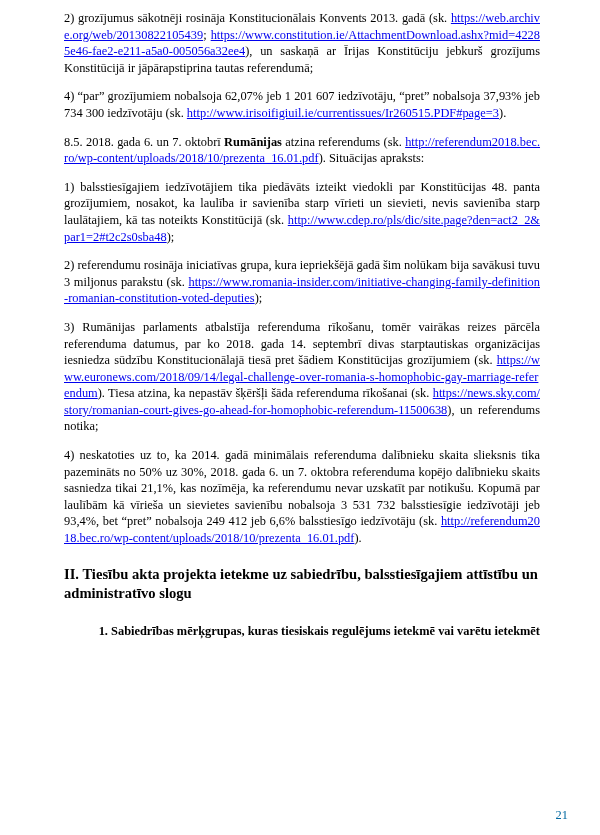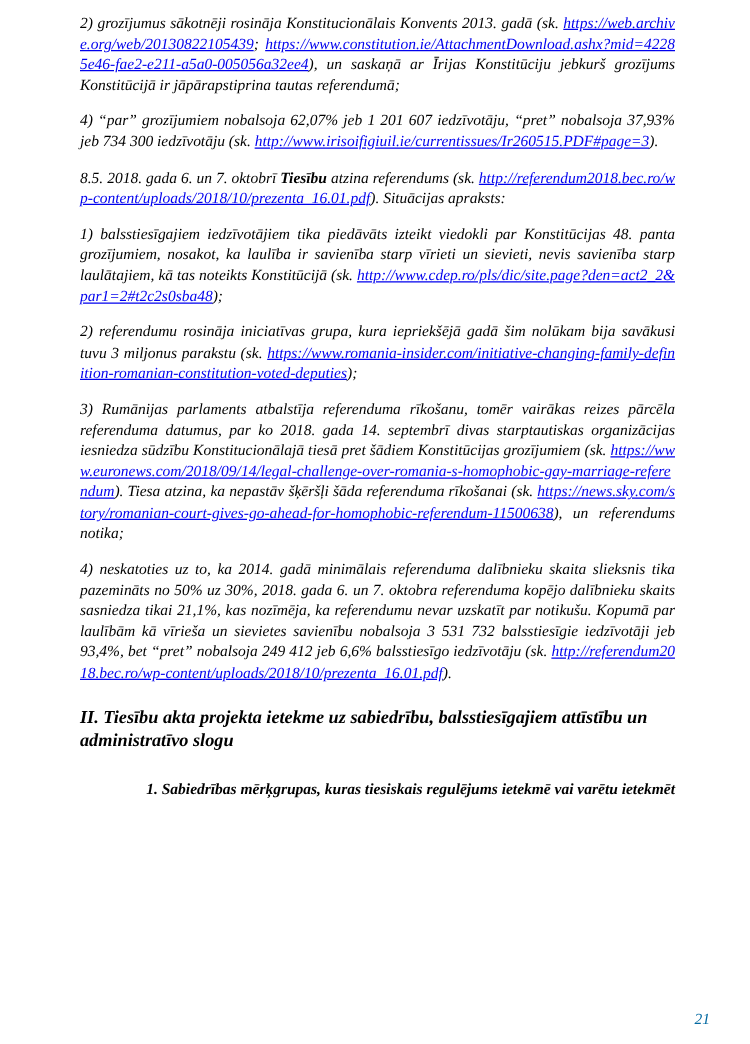"2) grozījumus sākotnēji rosināja" .page { font-style: italic -> none }
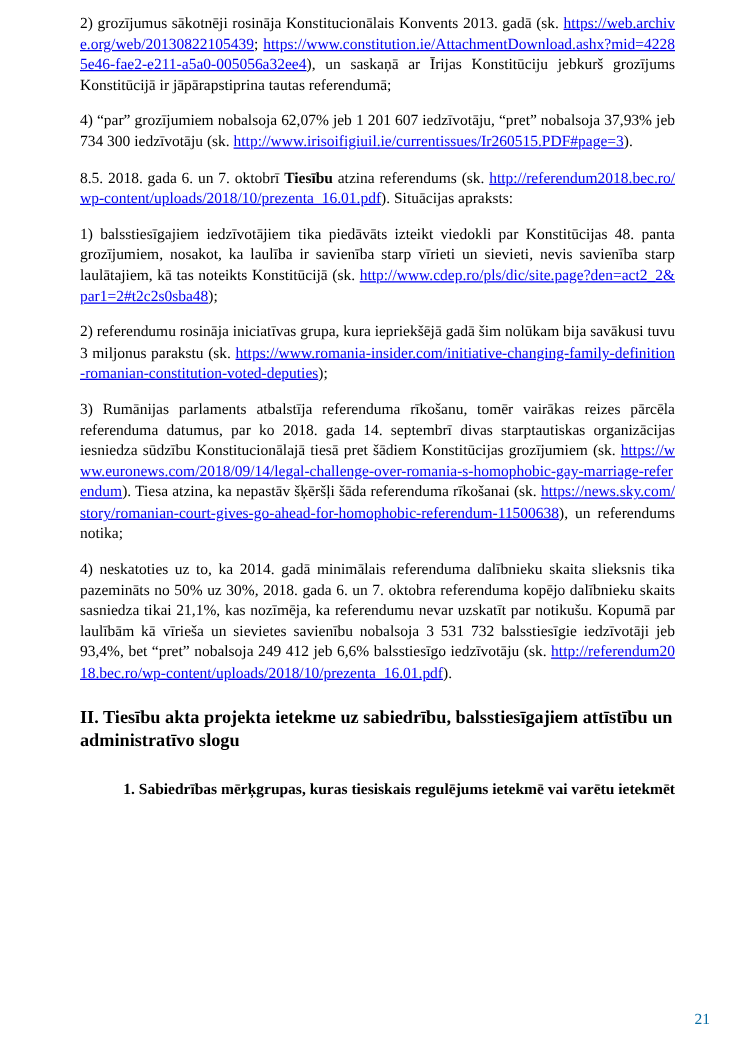"Tiesību" strong { text: Tiesību -> Rumānijas }
